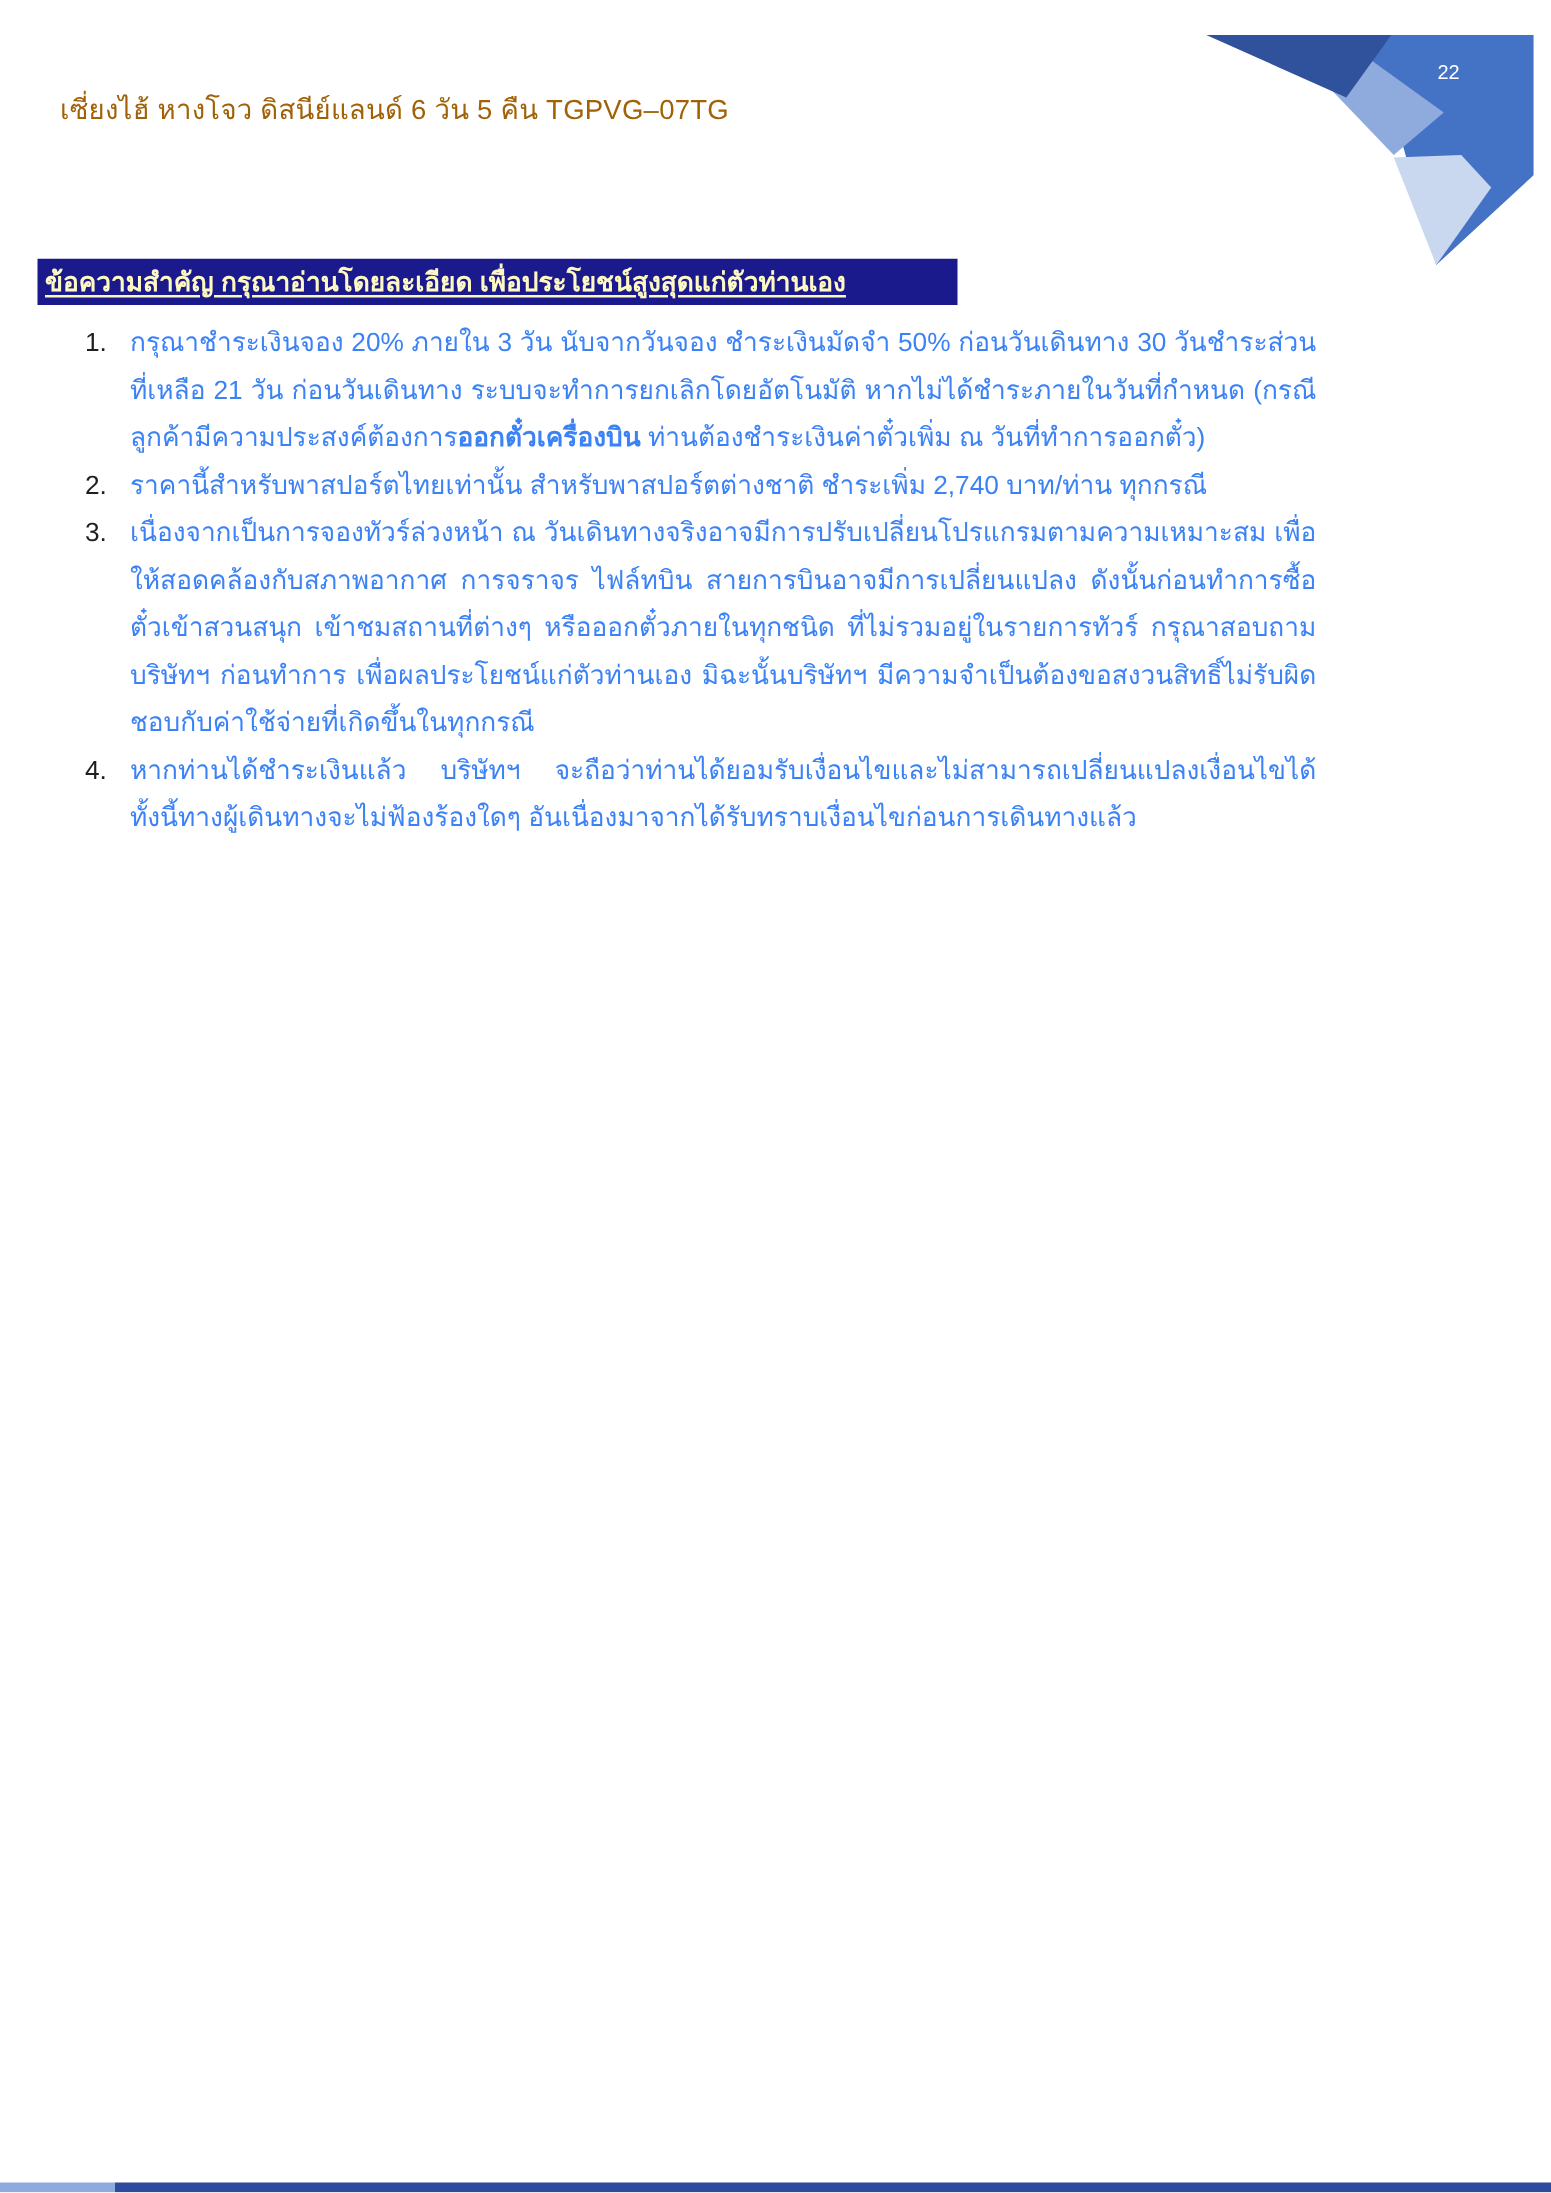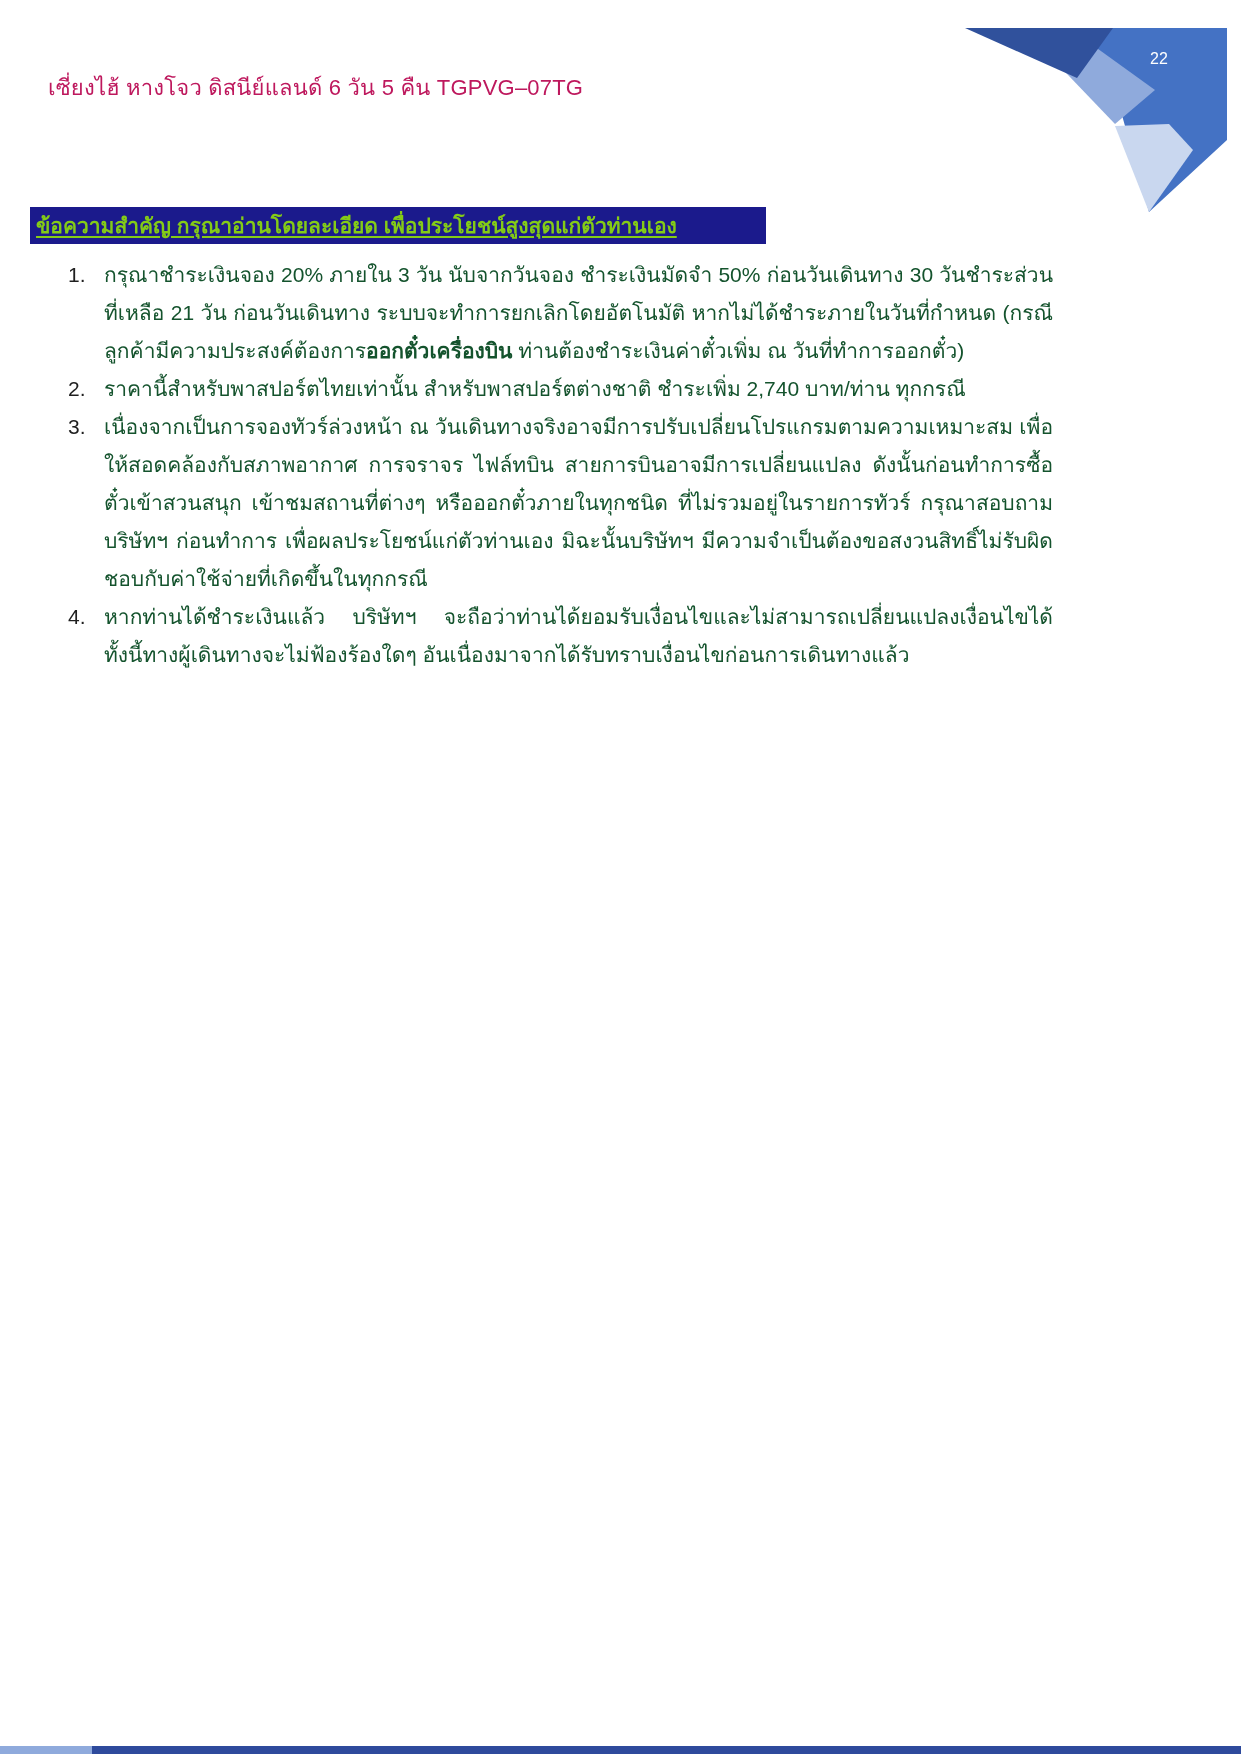"เซี่ยงไฮ้ หางโจว ดิสนีย์แลนด์ 6 วัน" .header-title { color: #be185d -> #a16207 }
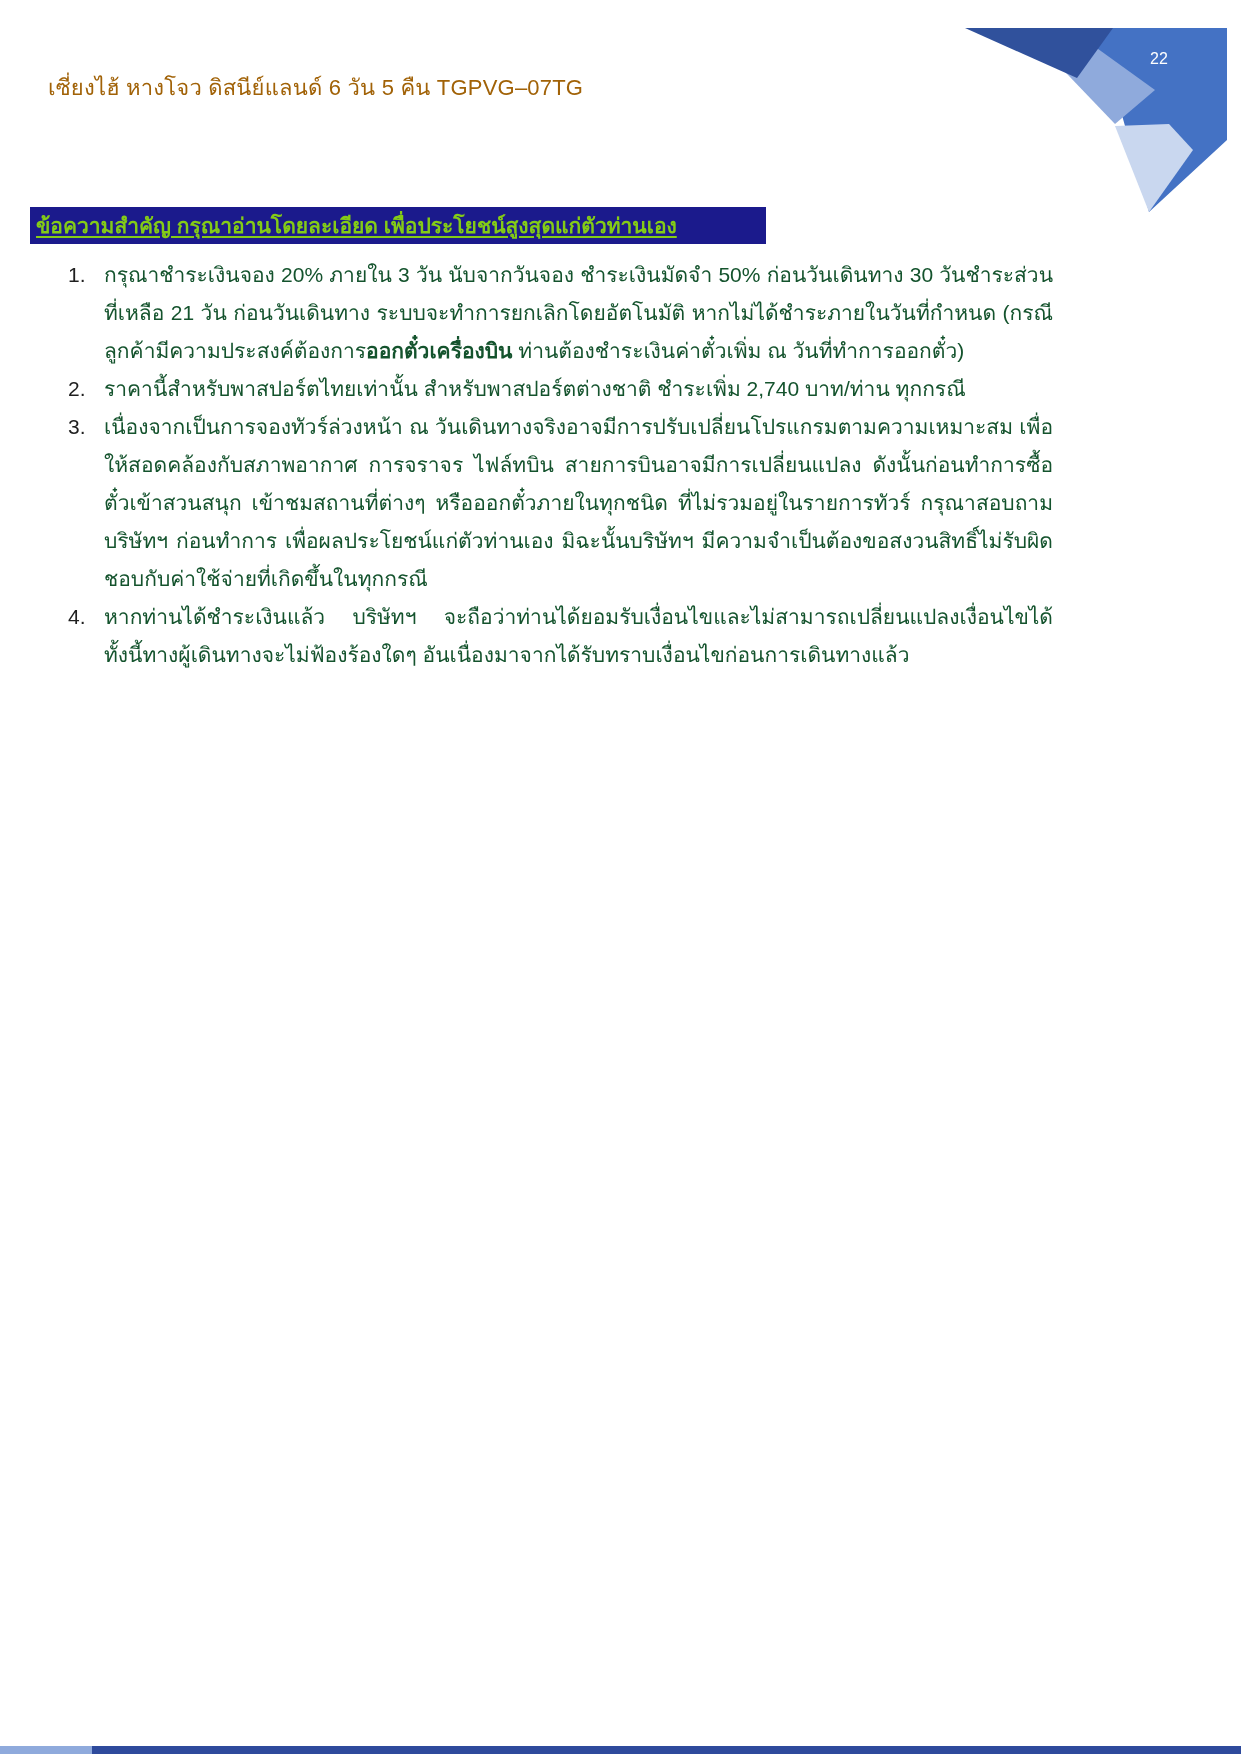"ข้อความสำคัญ กรุณาอ่านโดยละเอียด" .banner-text { color: #84cc16 -> #fef9c3 }
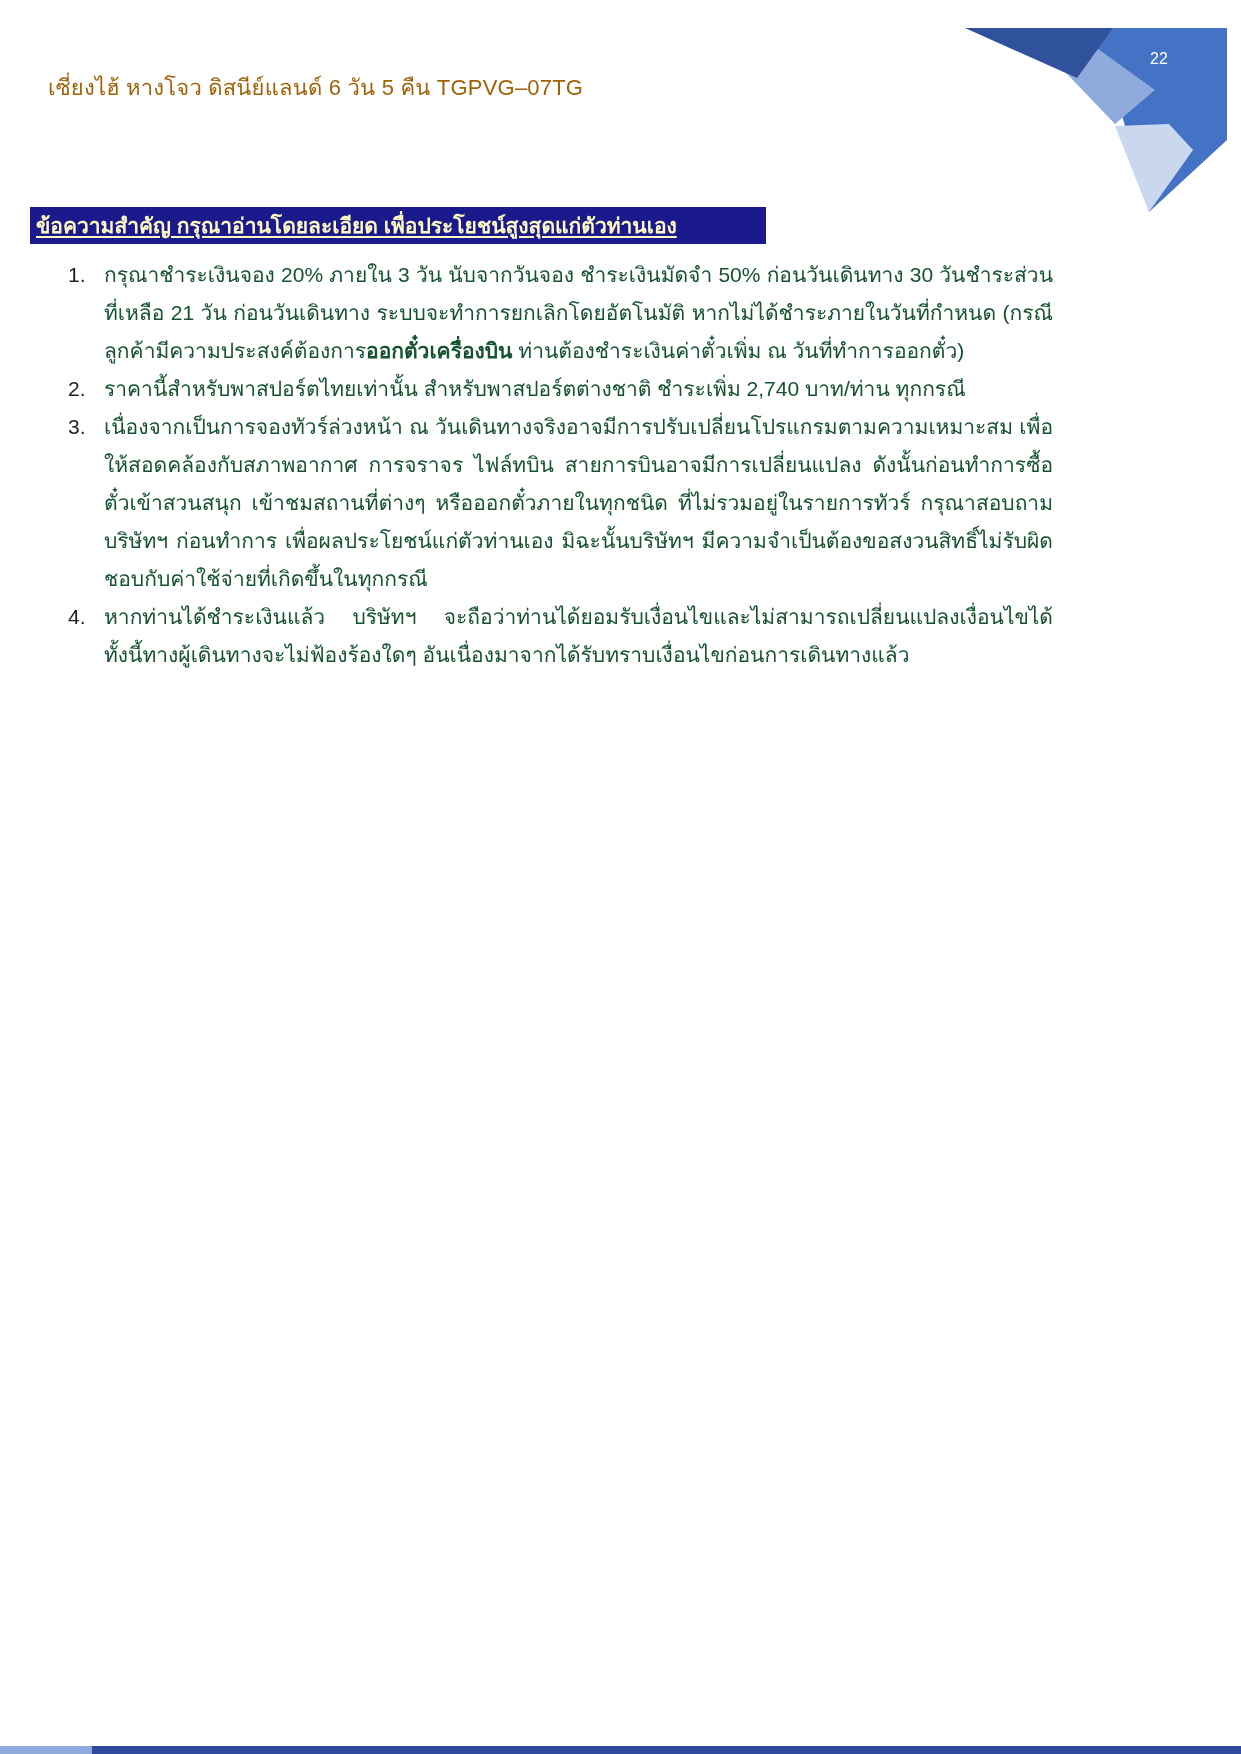"กรุณาชำระเงินจอง 20% ภายใน 3 วัน" .note-text { color: #14532d -> #3b82f6 }
